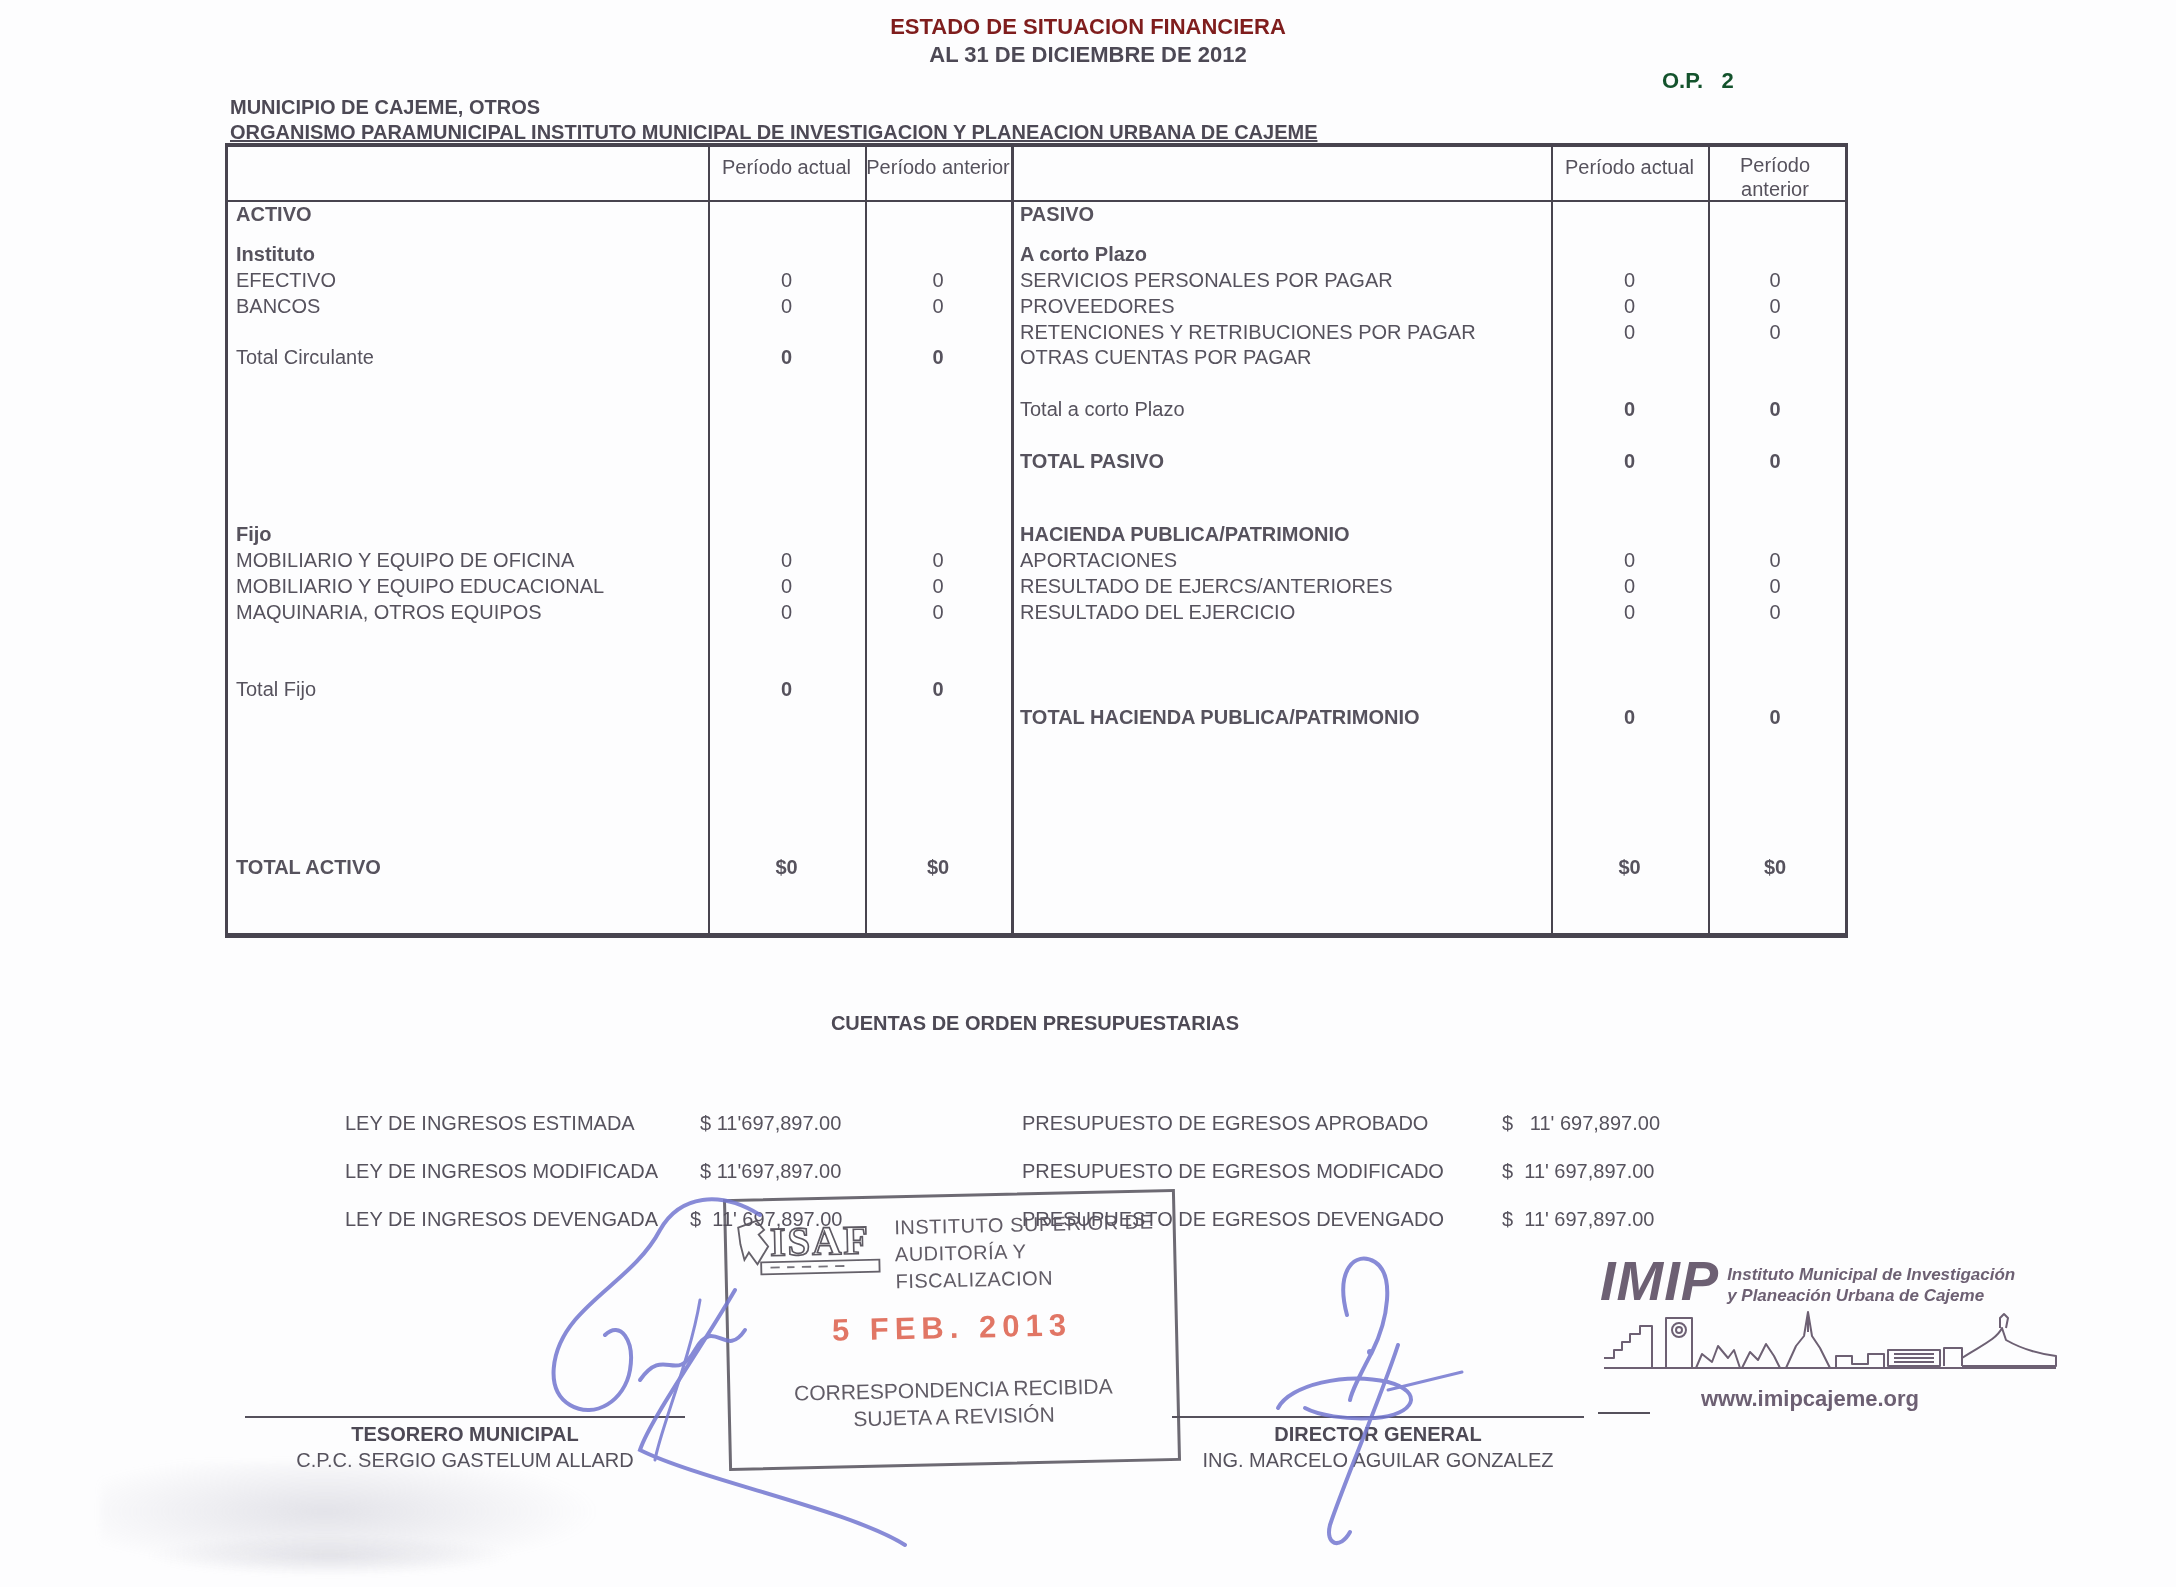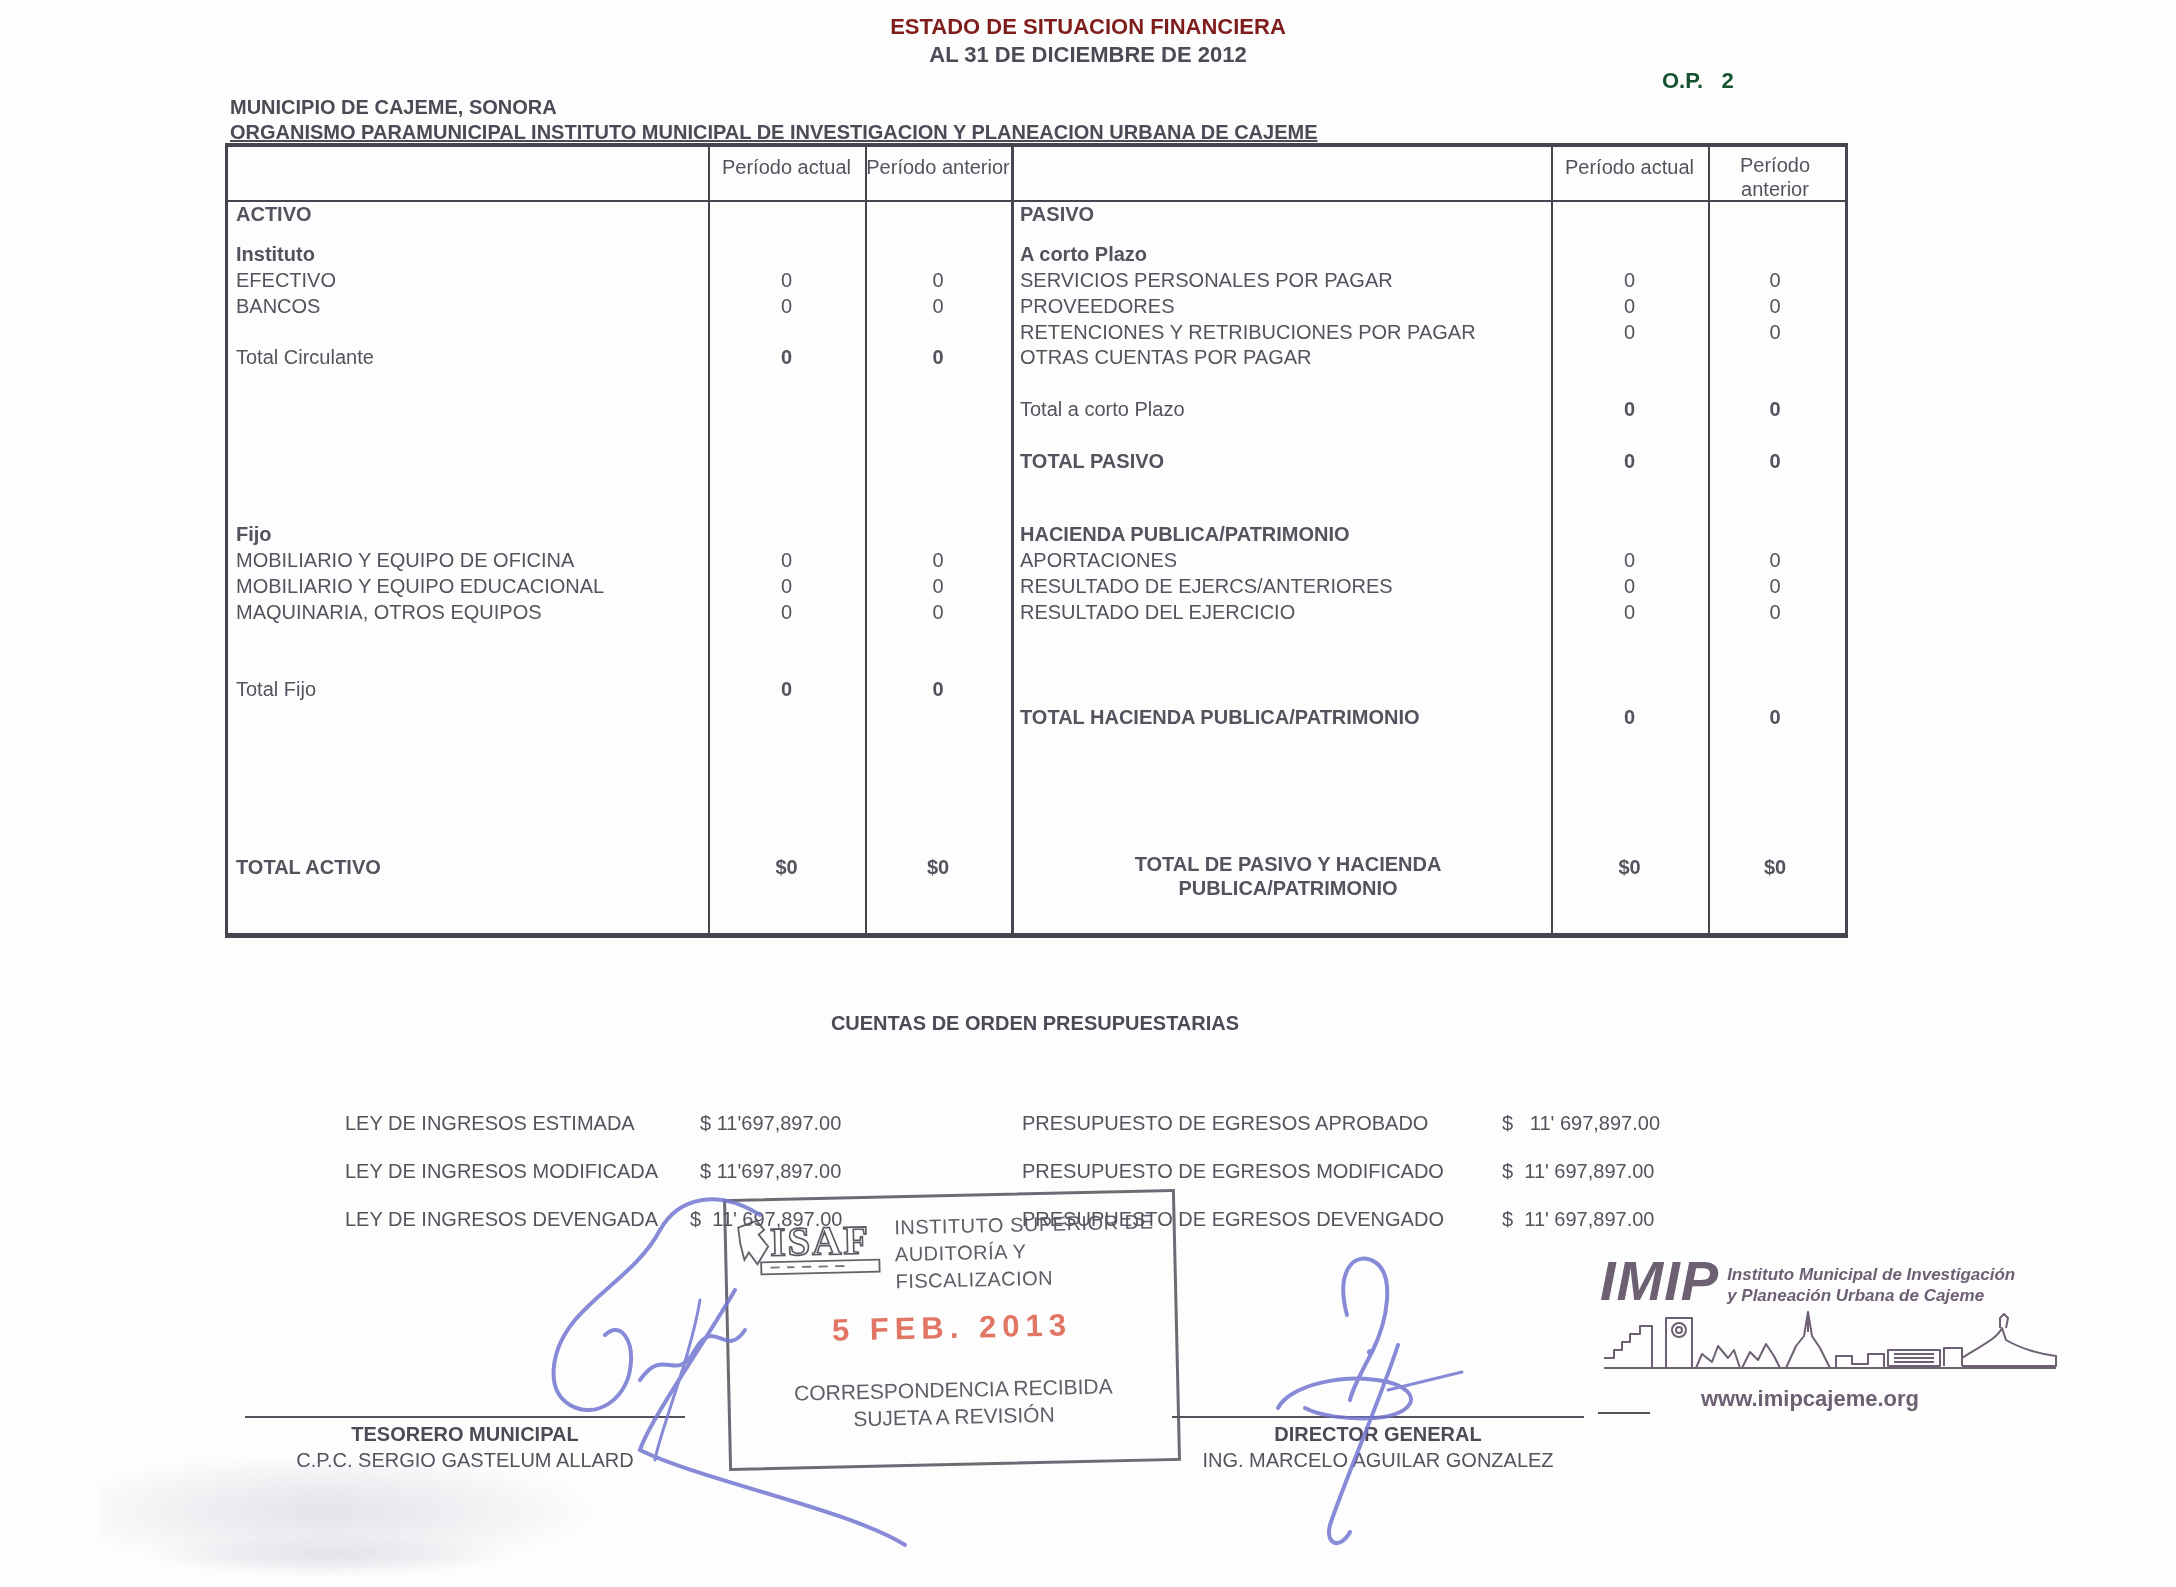"MUNICIPIO DE CAJEME, SONORA" div.abs { text: SONORA -> OTROS }
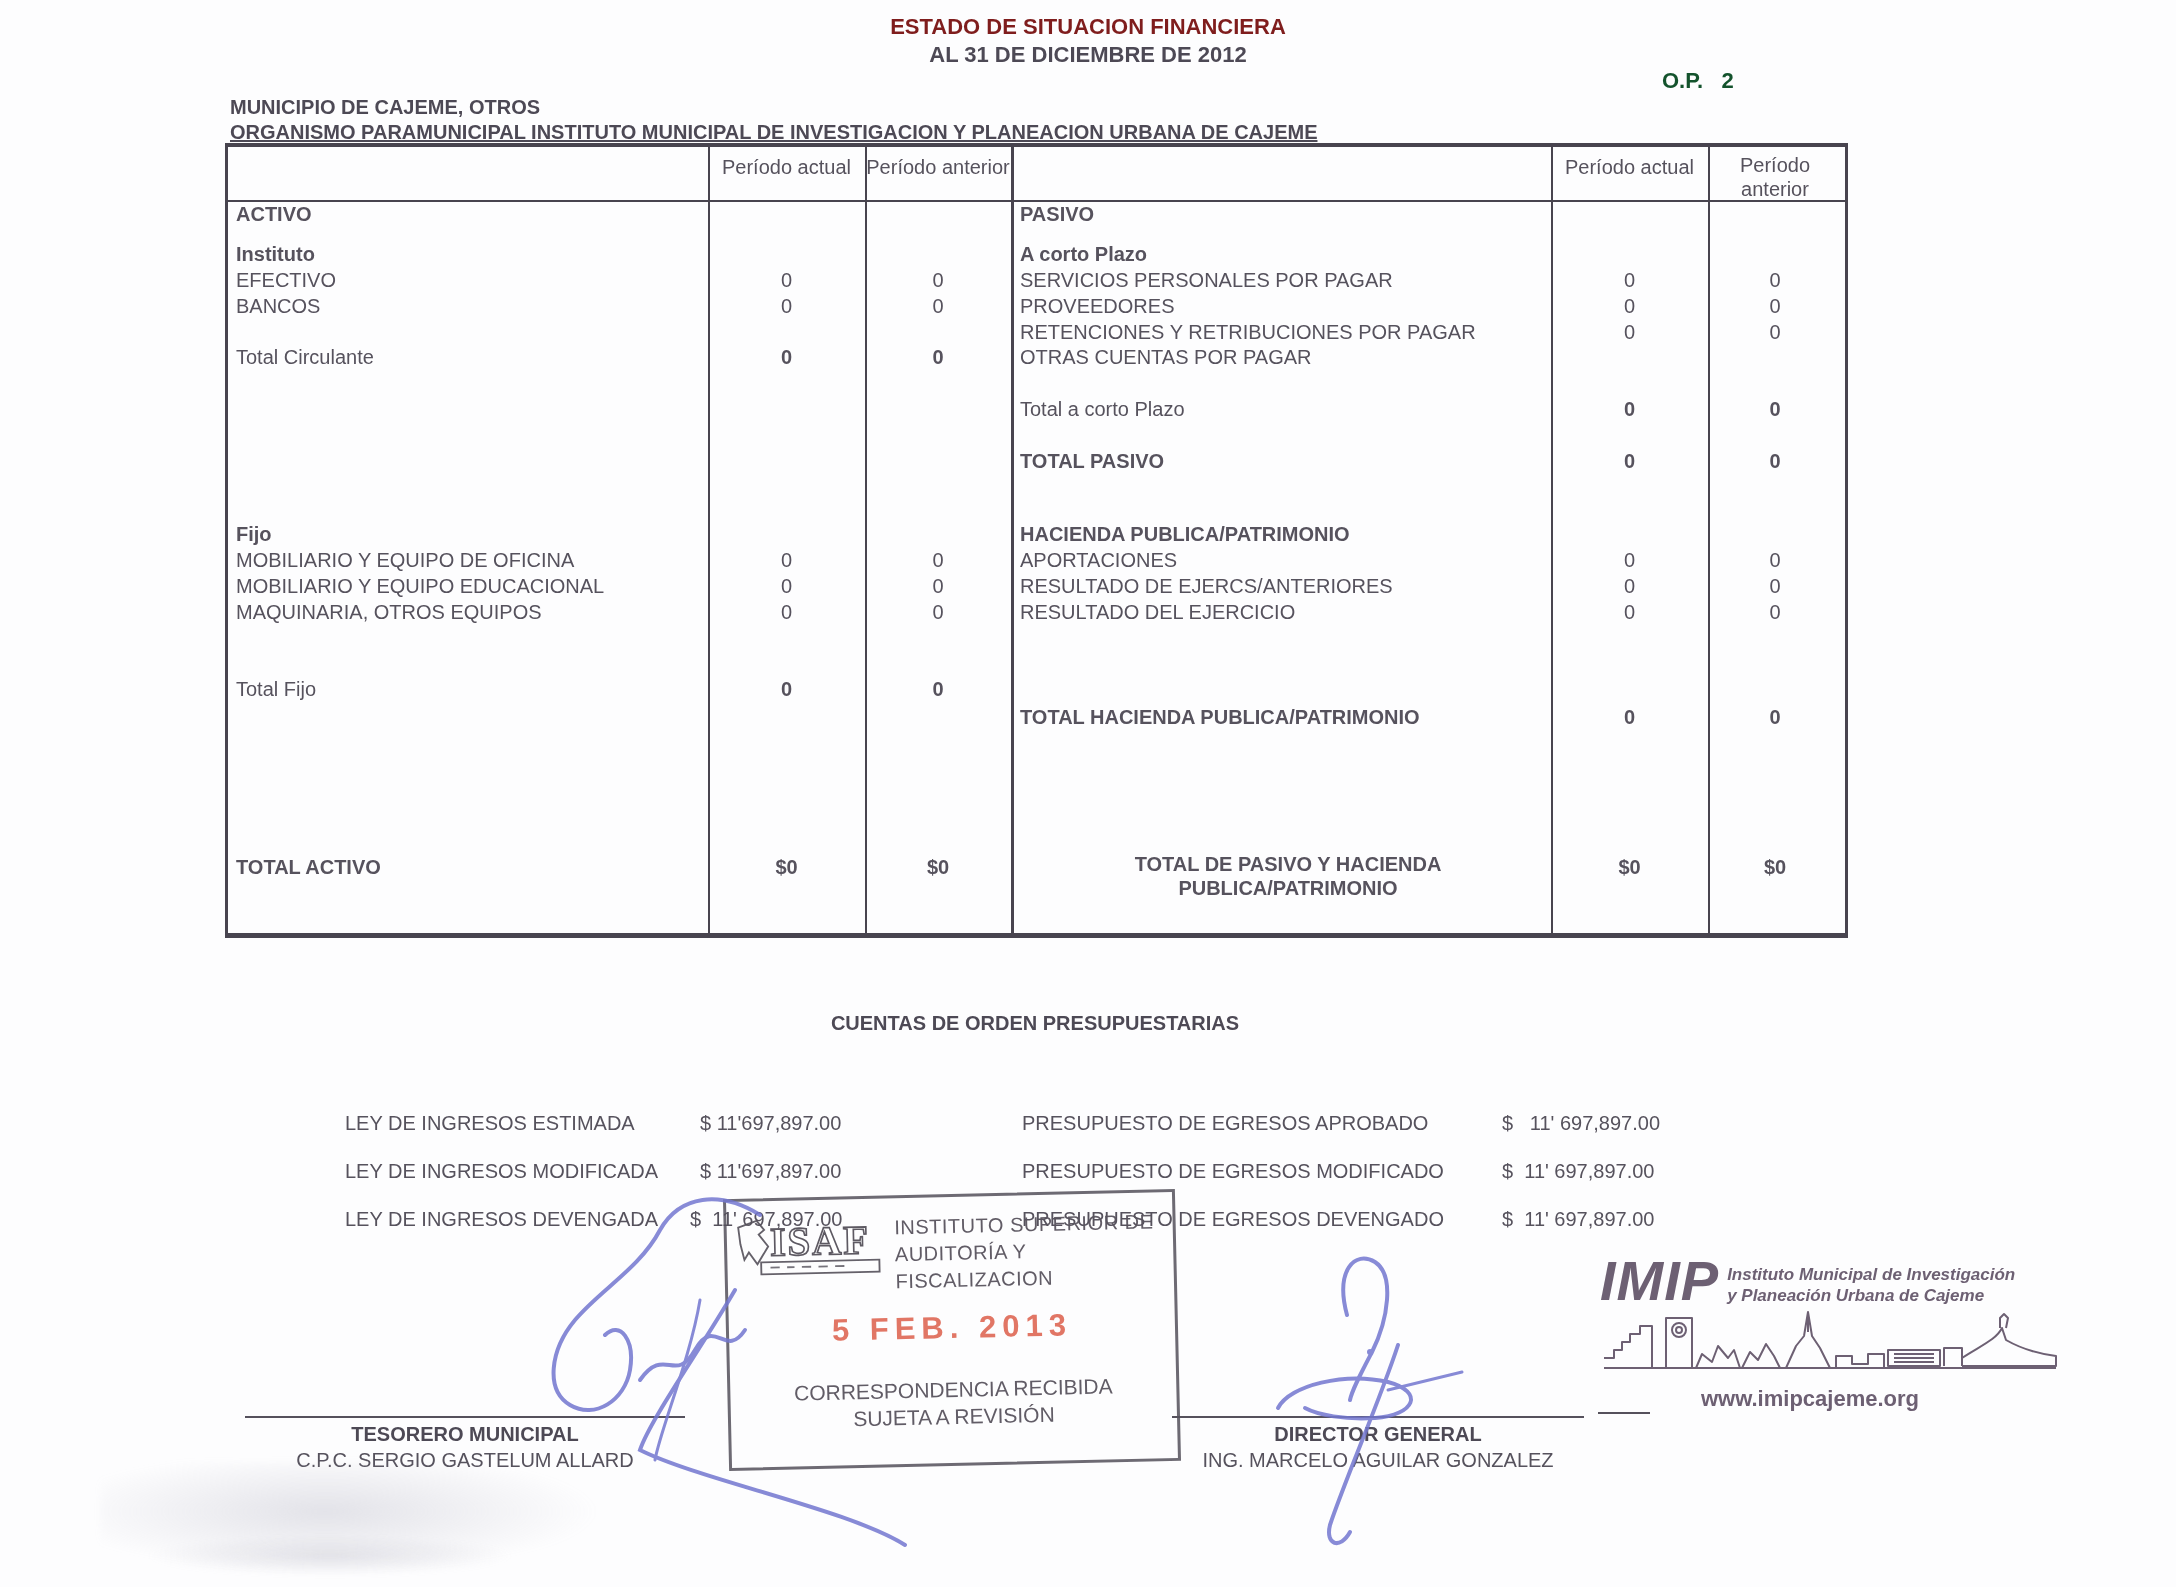"TOTAL DE PASIVO Y HACIENDA" div.abs { html: <div>TOTAL DE PASIVO Y HACIENDA PUBLICA/PATRIMONIO</div> -> none }
